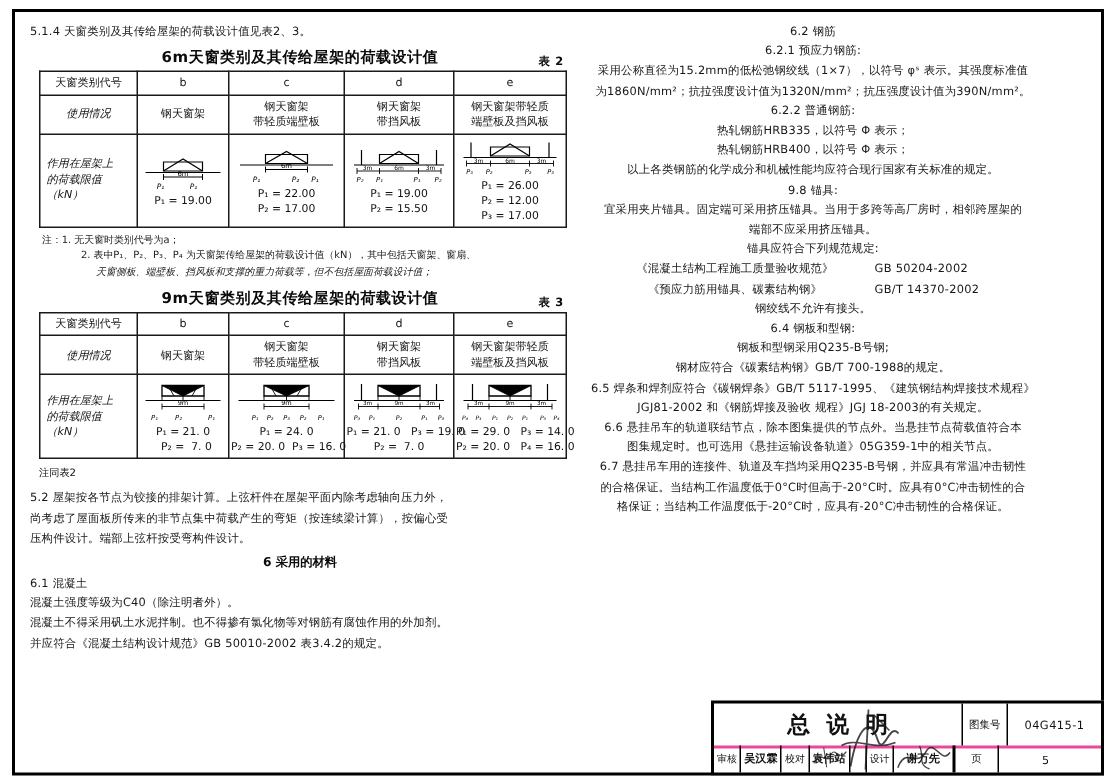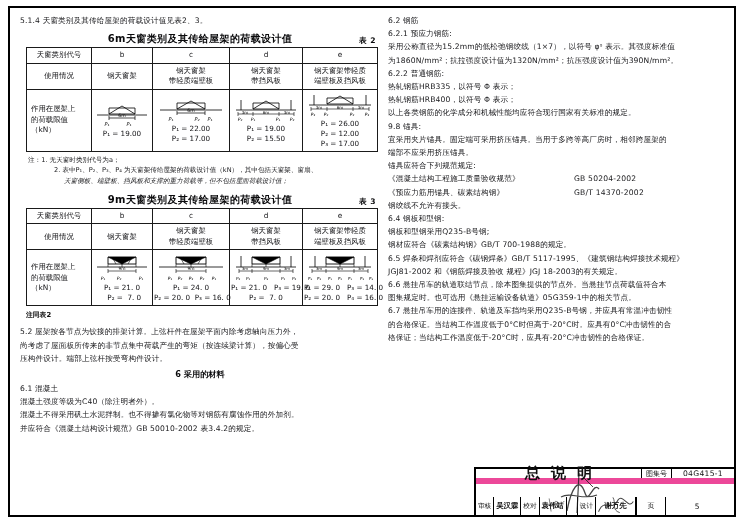"6.2 钢筋" #right-col { left: 388px -> 372px; text-align: none -> center }
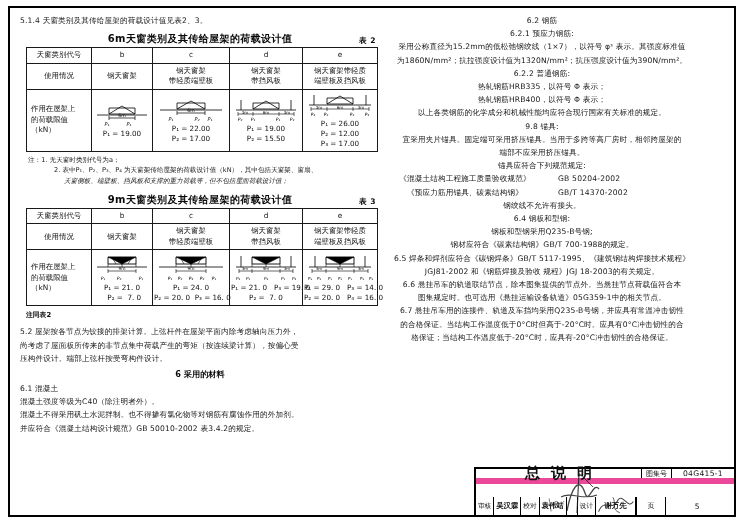"使用情况" .rowlab { font-style: none -> italic }
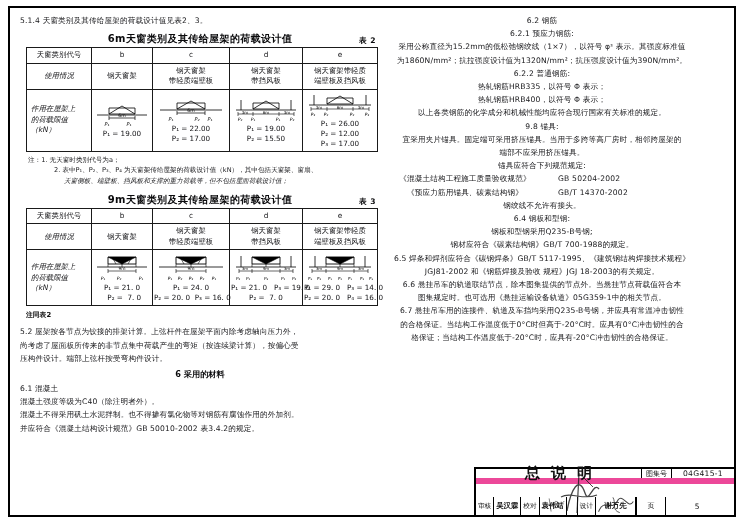"《混凝土结构工程施工质量验收规范》" .std-name { margin-left: none -> 25px }
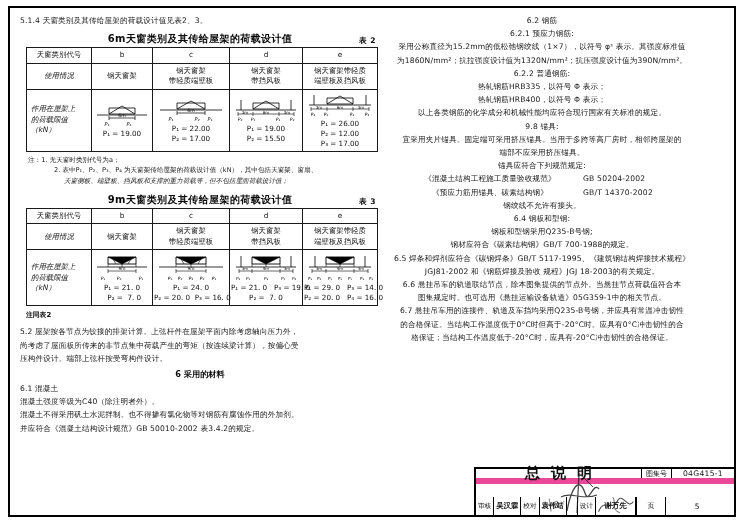"注同表2" .sub-note { font-weight: bold -> none }
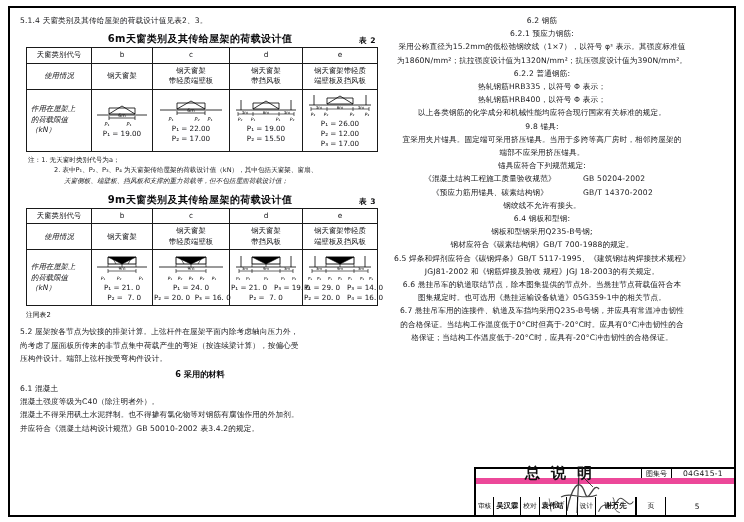"总说明" #tb-top { border-bottom: 6px solid #ec4899 -> 2px solid #ec4899; height: 15px -> 30px }
